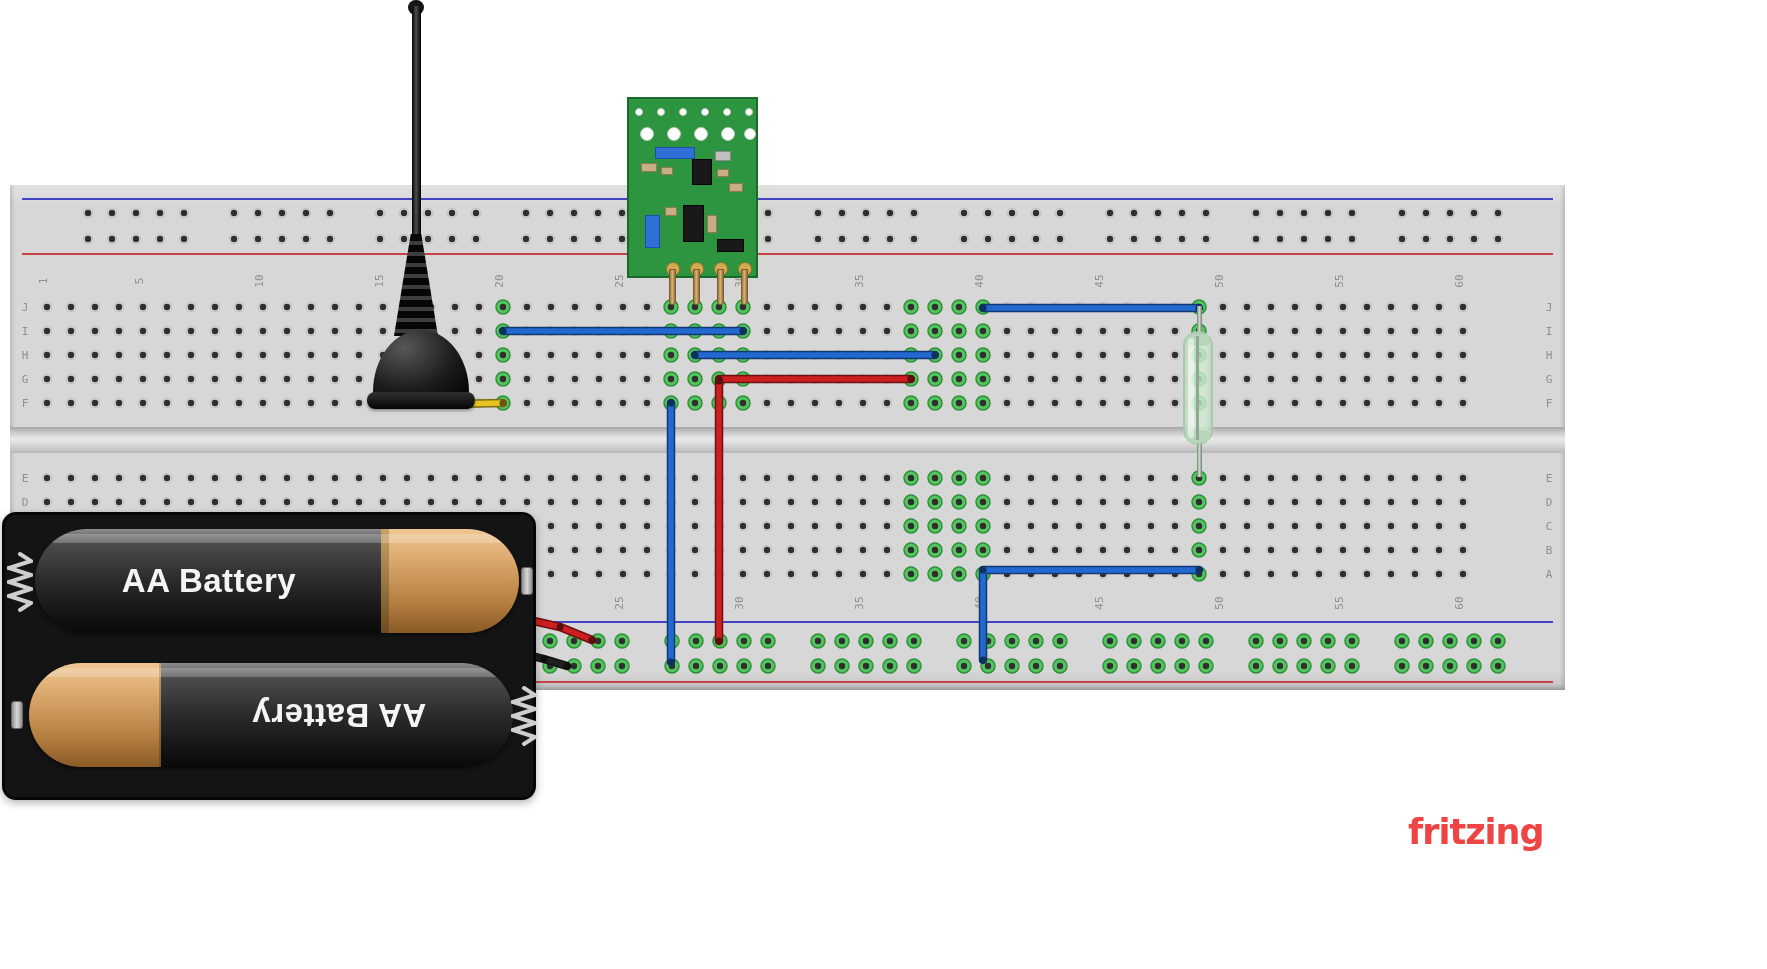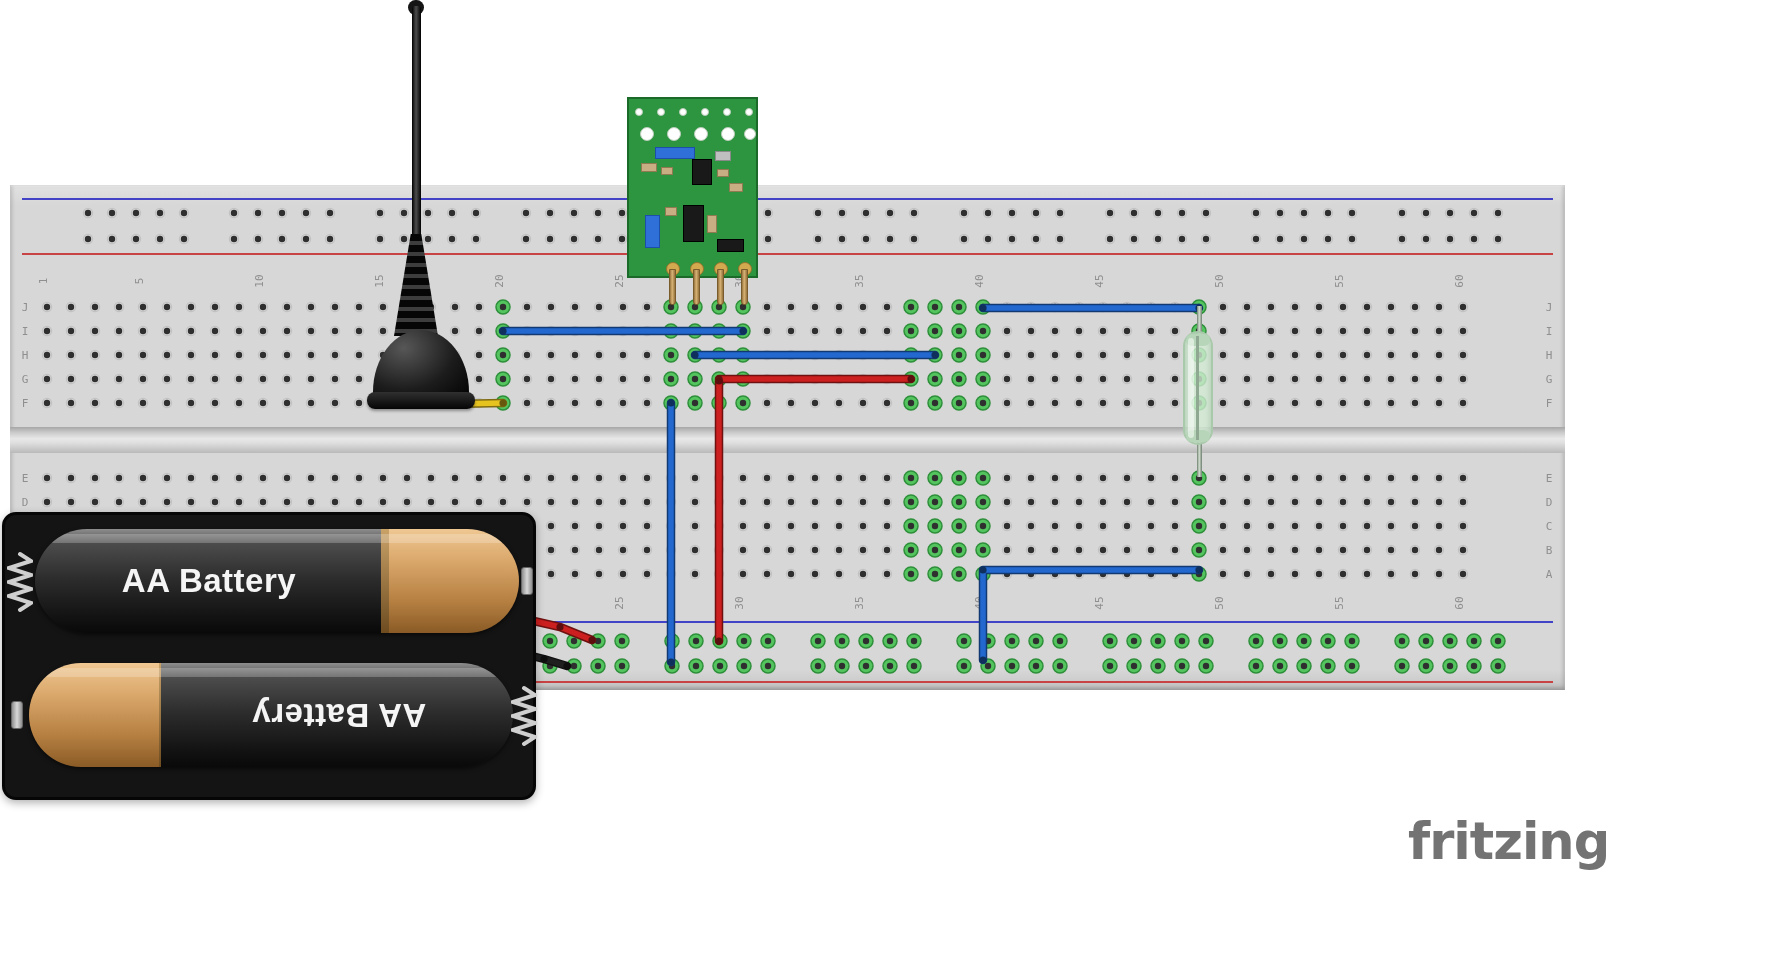"fritzing" #logo { color: #737373 -> #ef4444; font-size: 51px -> 35px }
